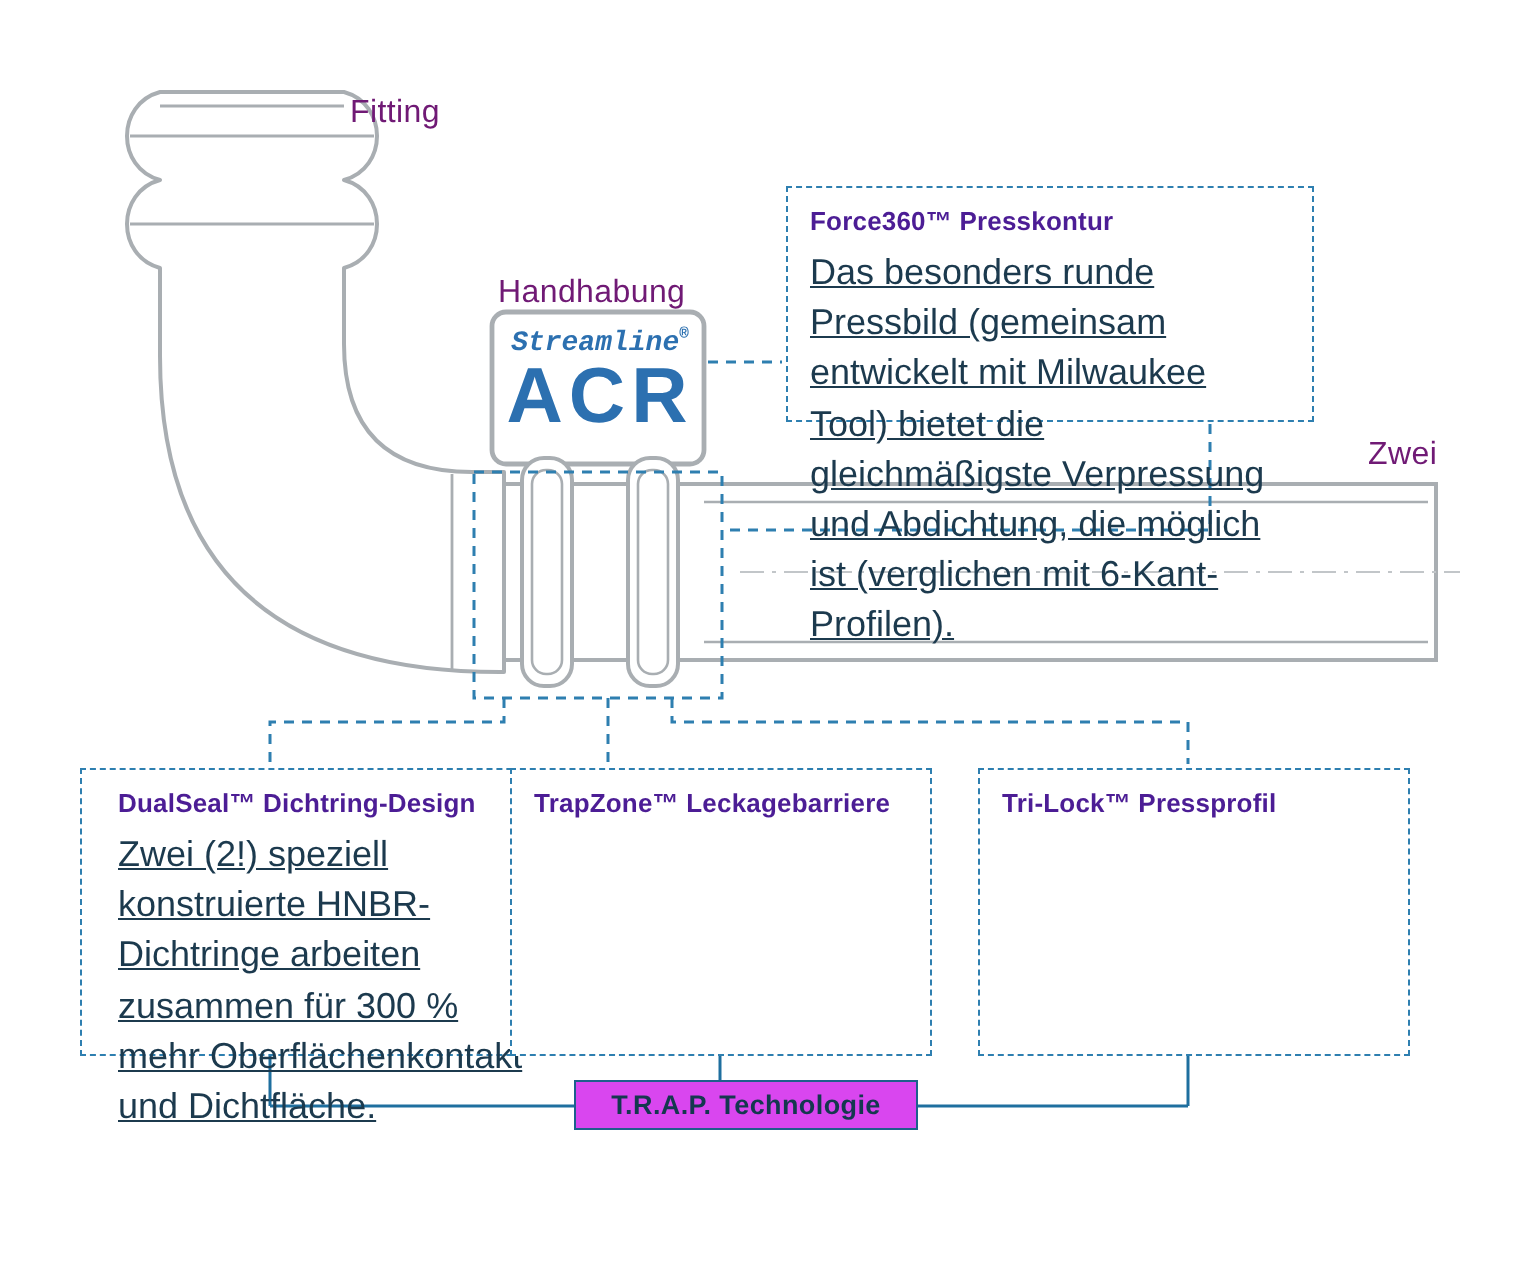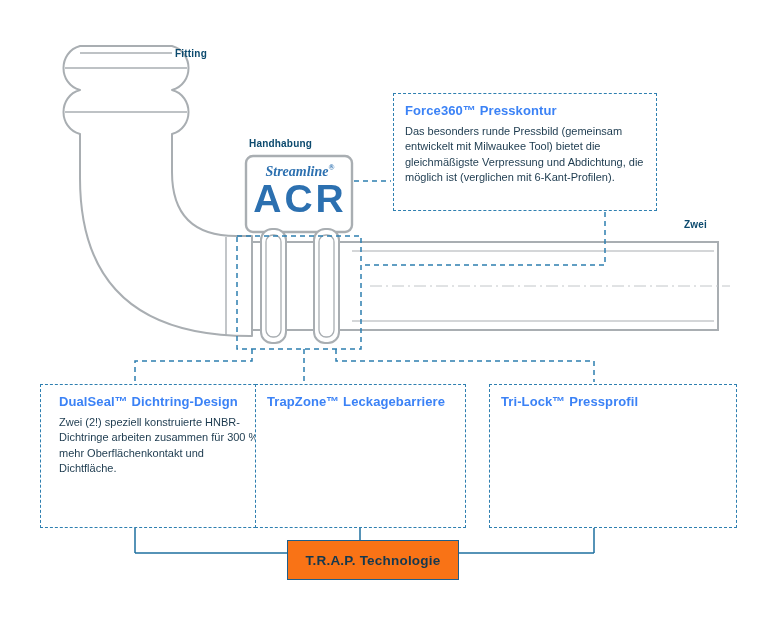"Fitting" .lbl { color: #0c4a6e -> #701a75; font-size: 10px -> 16px; font-weight: 700 -> 400 }
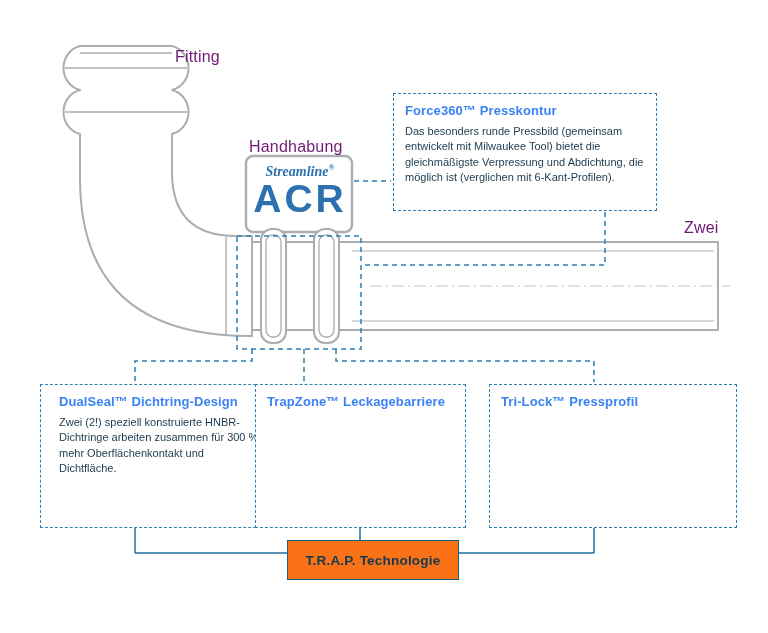"Force360™ Presskontur" .callout h3 { color: #3b82f6 -> #4c1d95 }
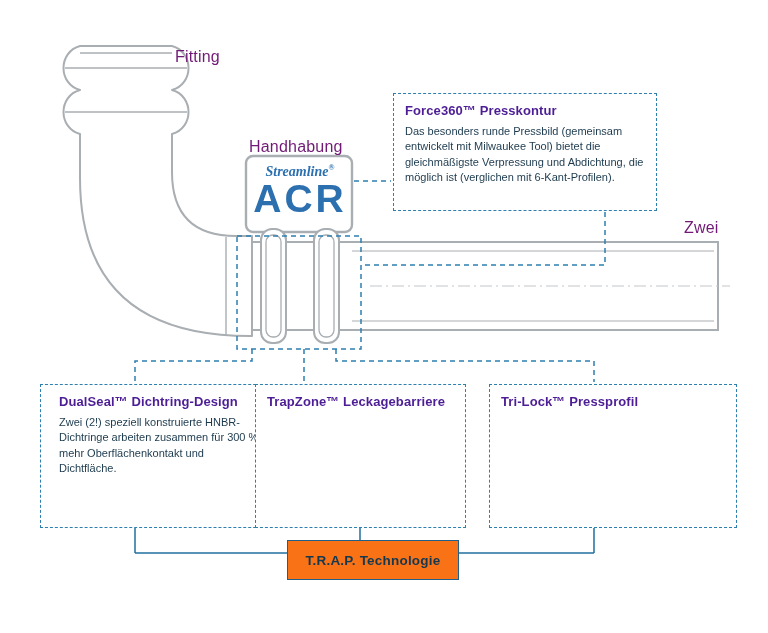"Das besonders runde Pressbild (gemeinsam" .callout p { font-size: 11px -> 18px; text-decoration: none -> underline }
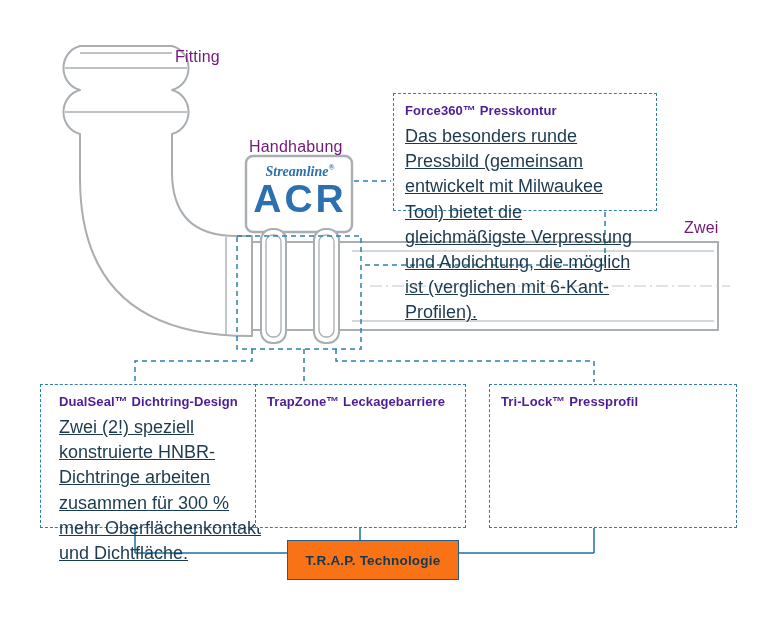"Streamline" .logo .brand { font-family: Liberation Serif, serif -> Liberation Mono, monospace }
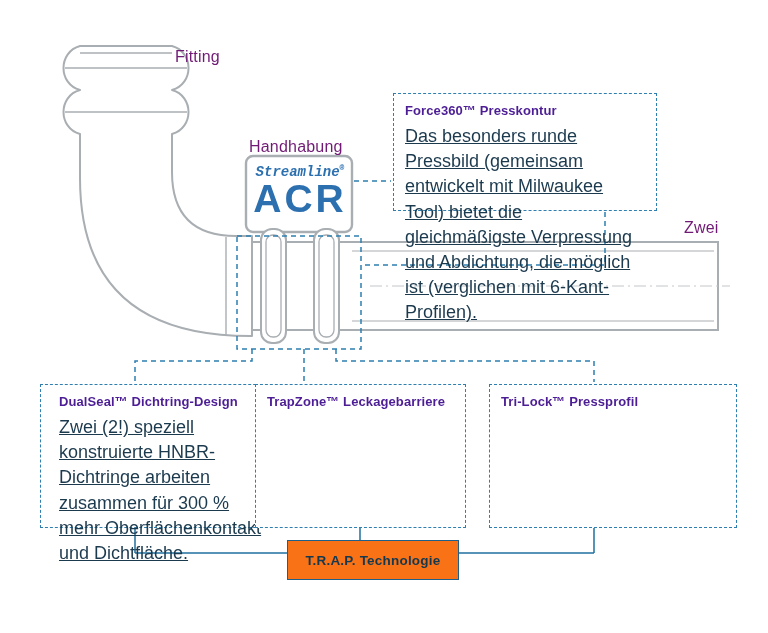"Tri-Lock™ Pressprofil" .co-trilock { width: 248px -> 216px }
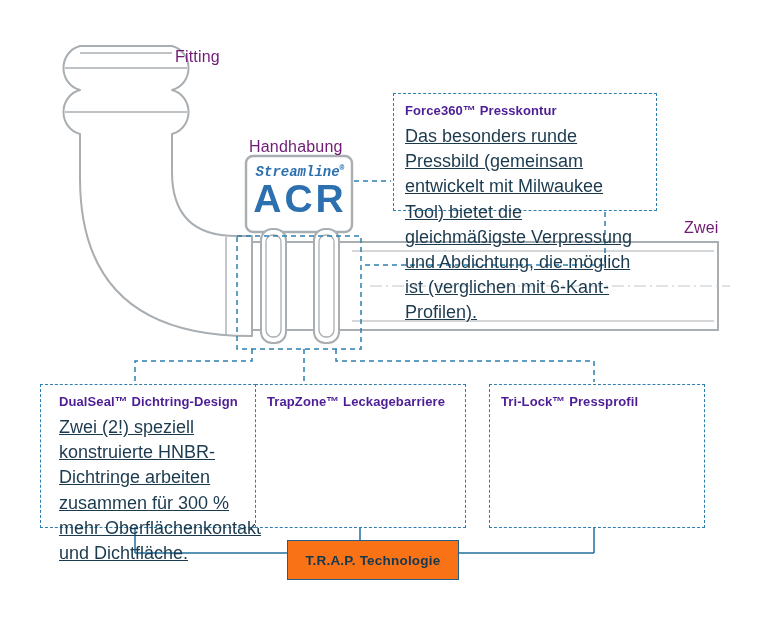"T.R.A.P. Technologie" .trap-badge { background: #f97316 -> #d946ef; height: 40px -> 25px }
